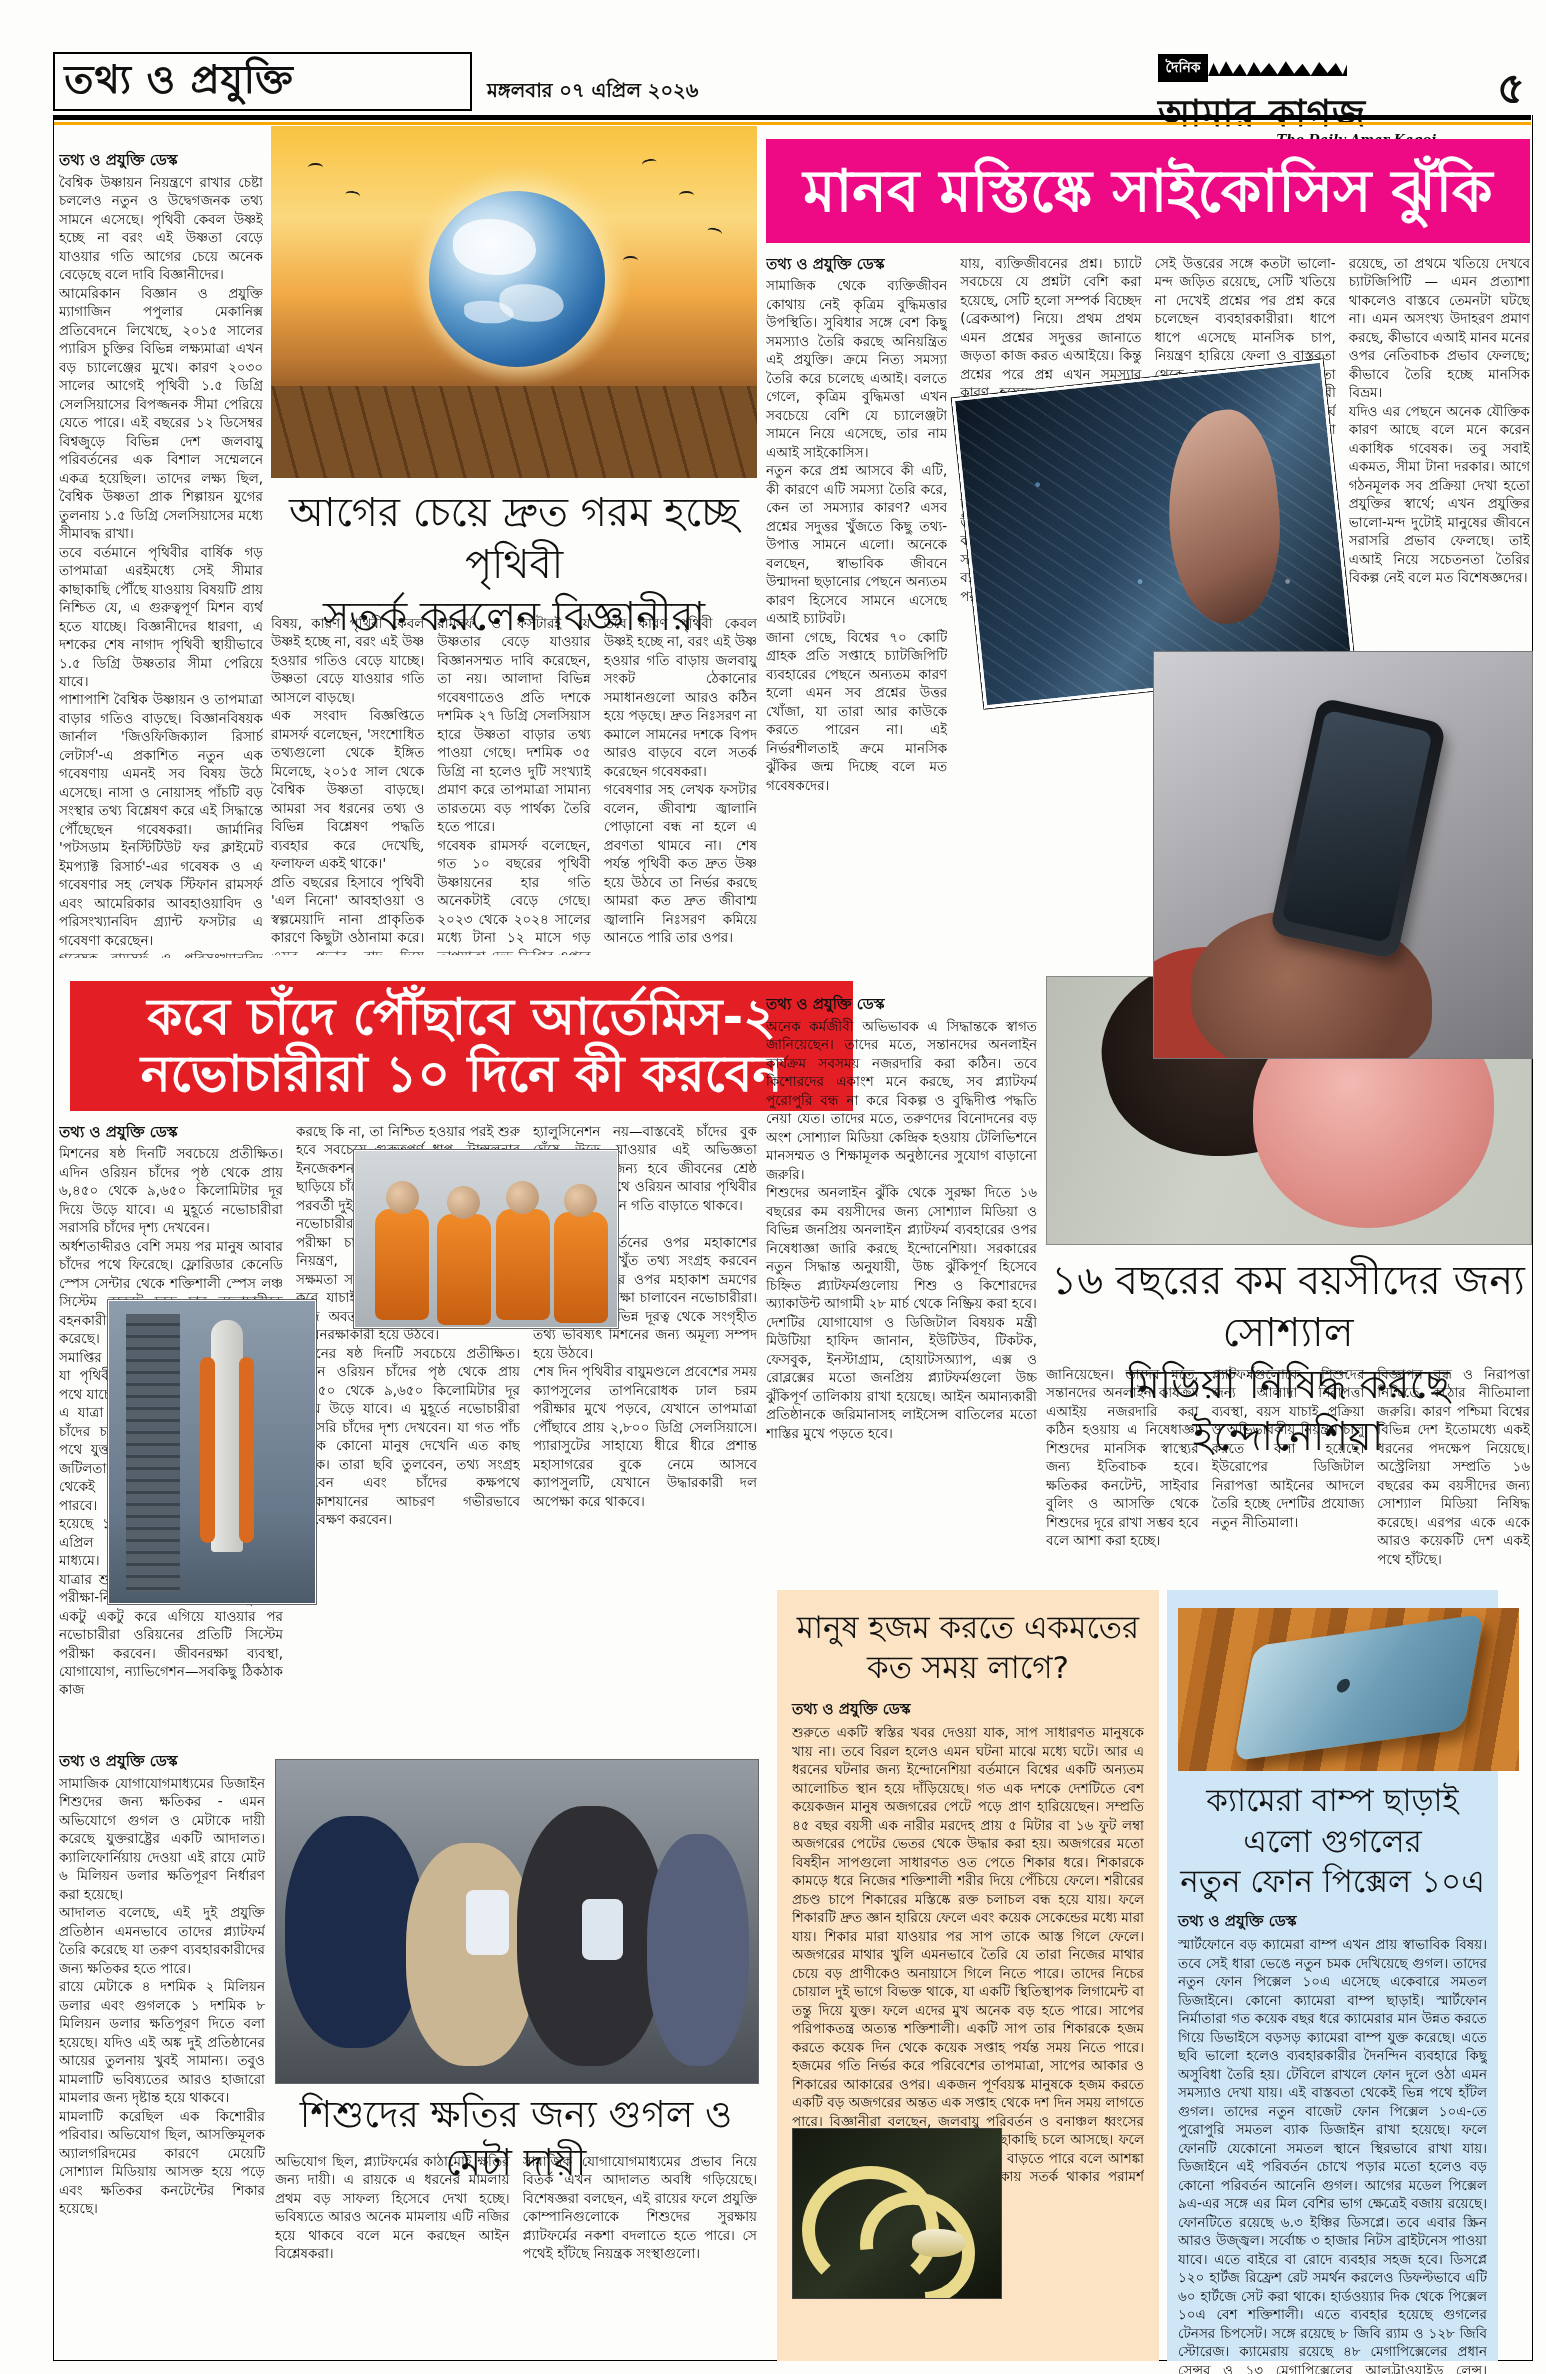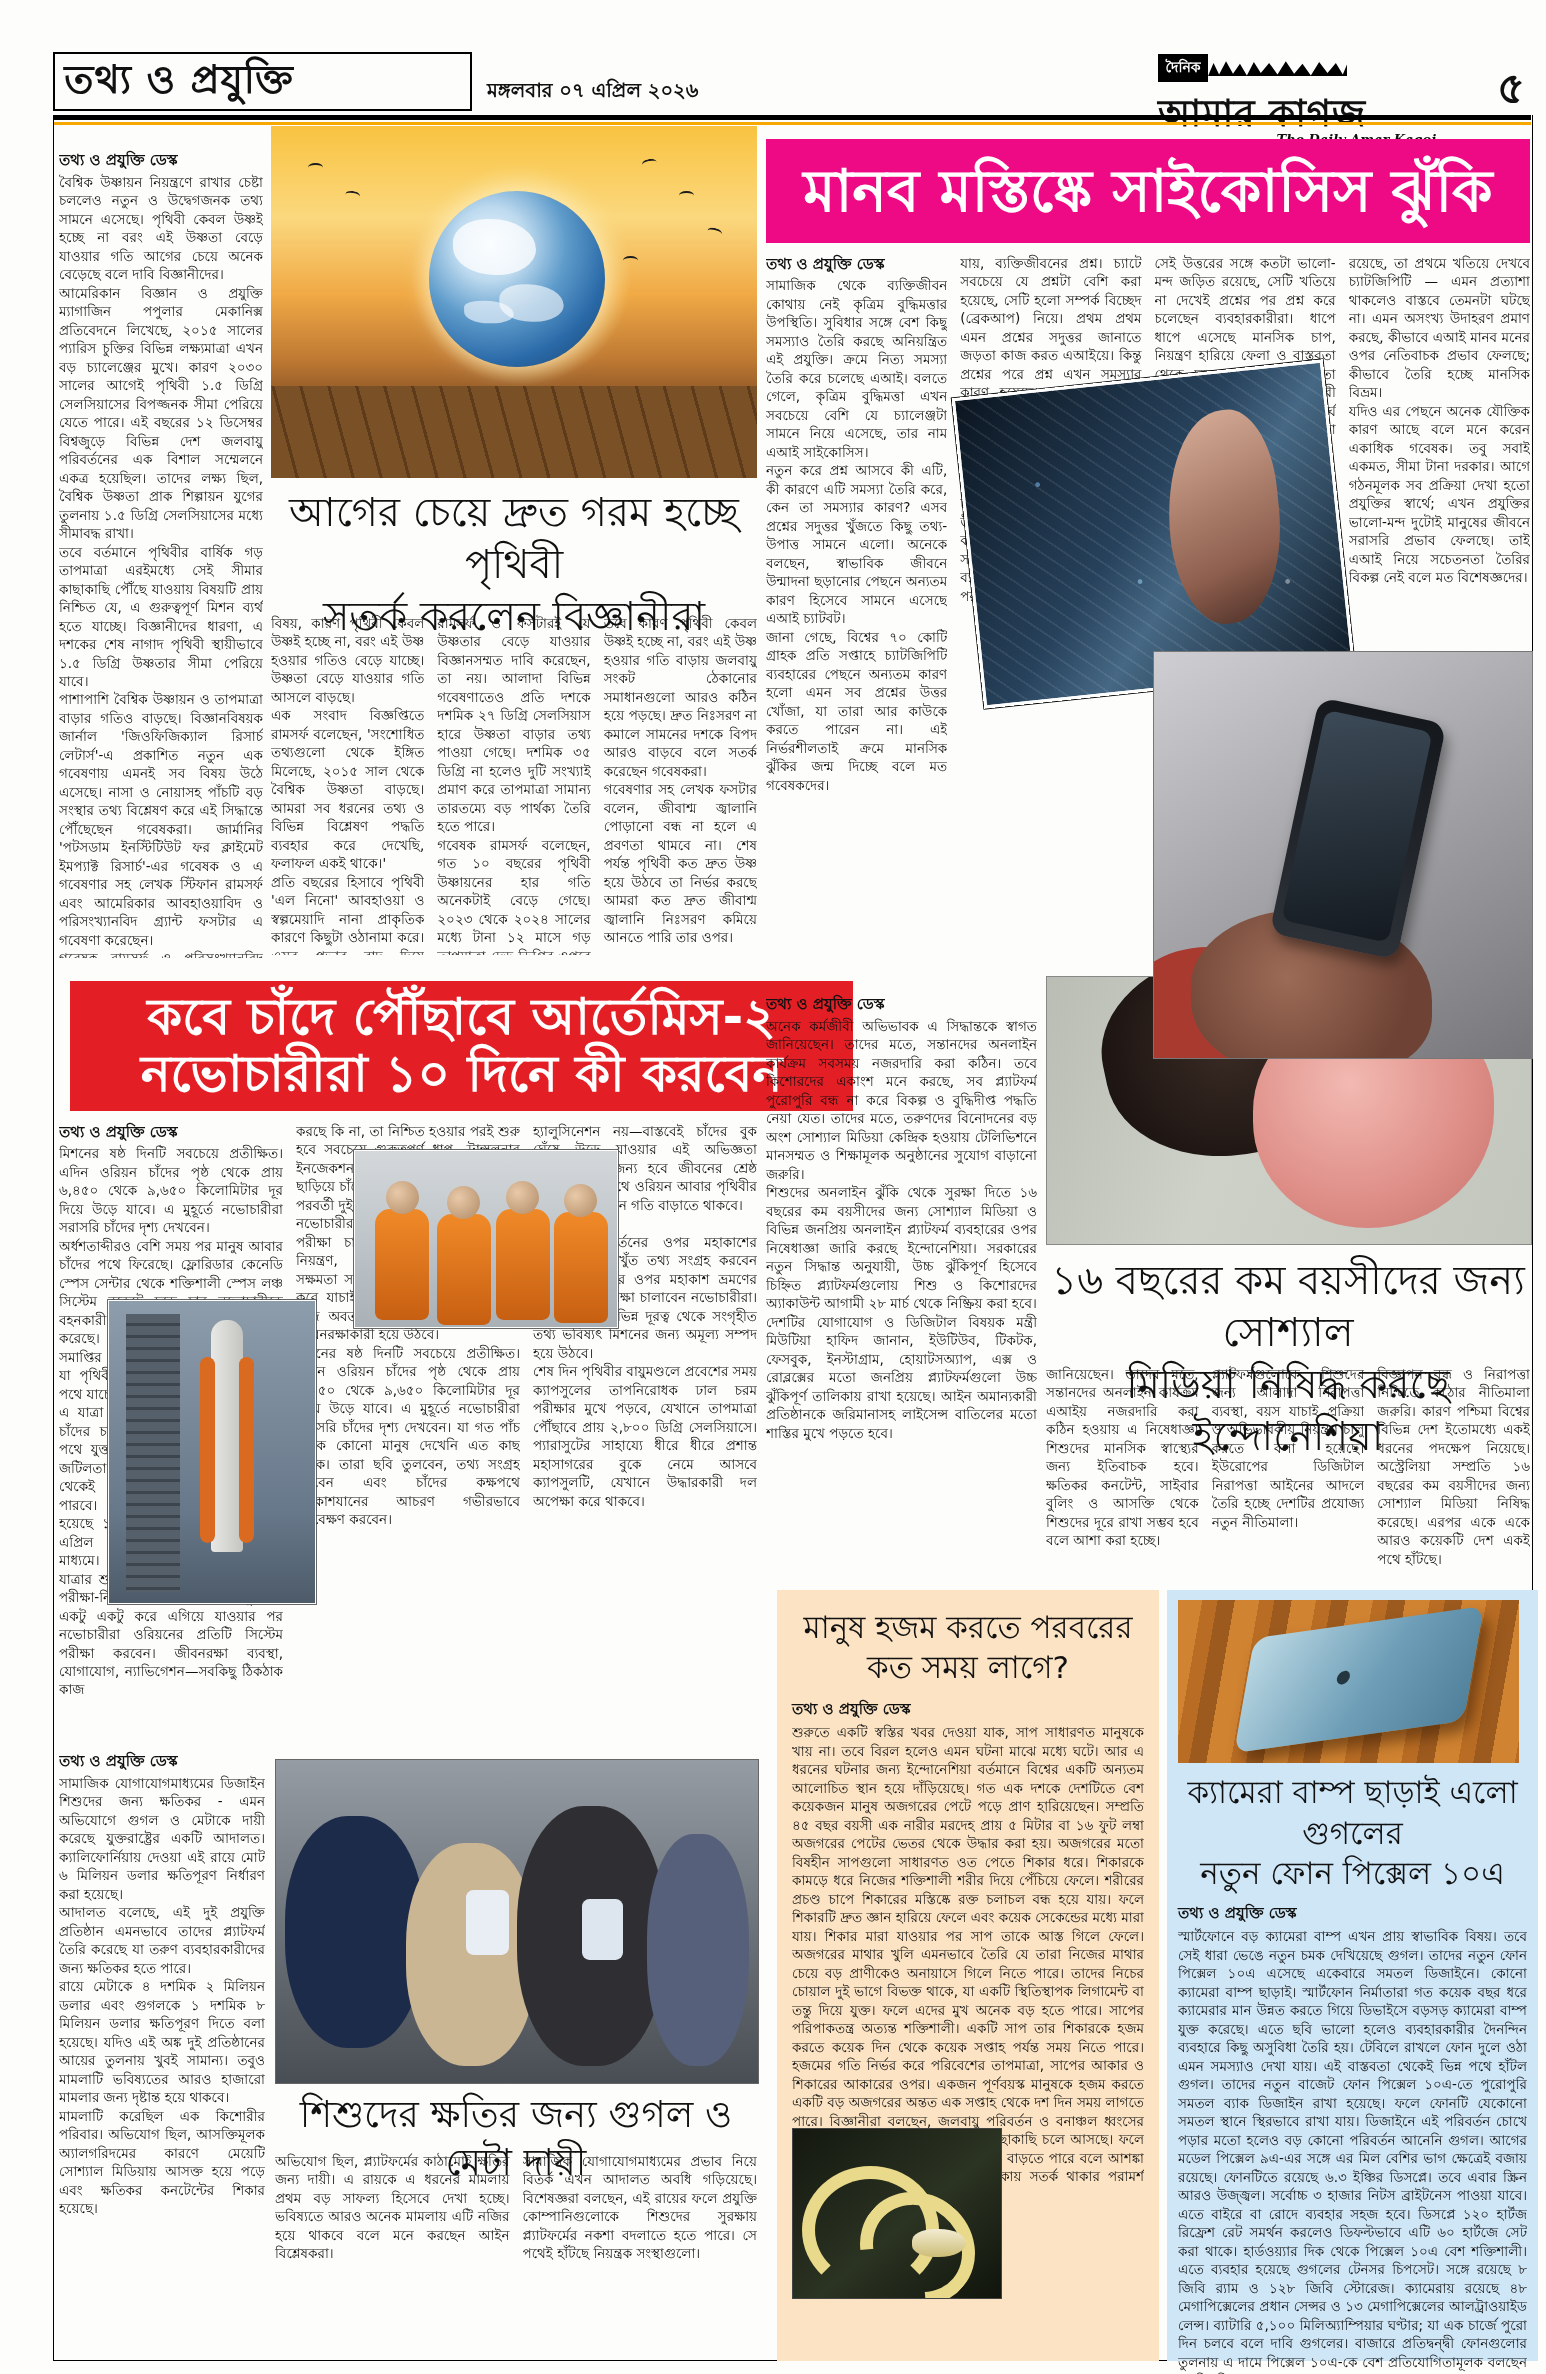"মানুষ হজম করতে পরবরের" div.hl { text: পরবরের -> একমতের }
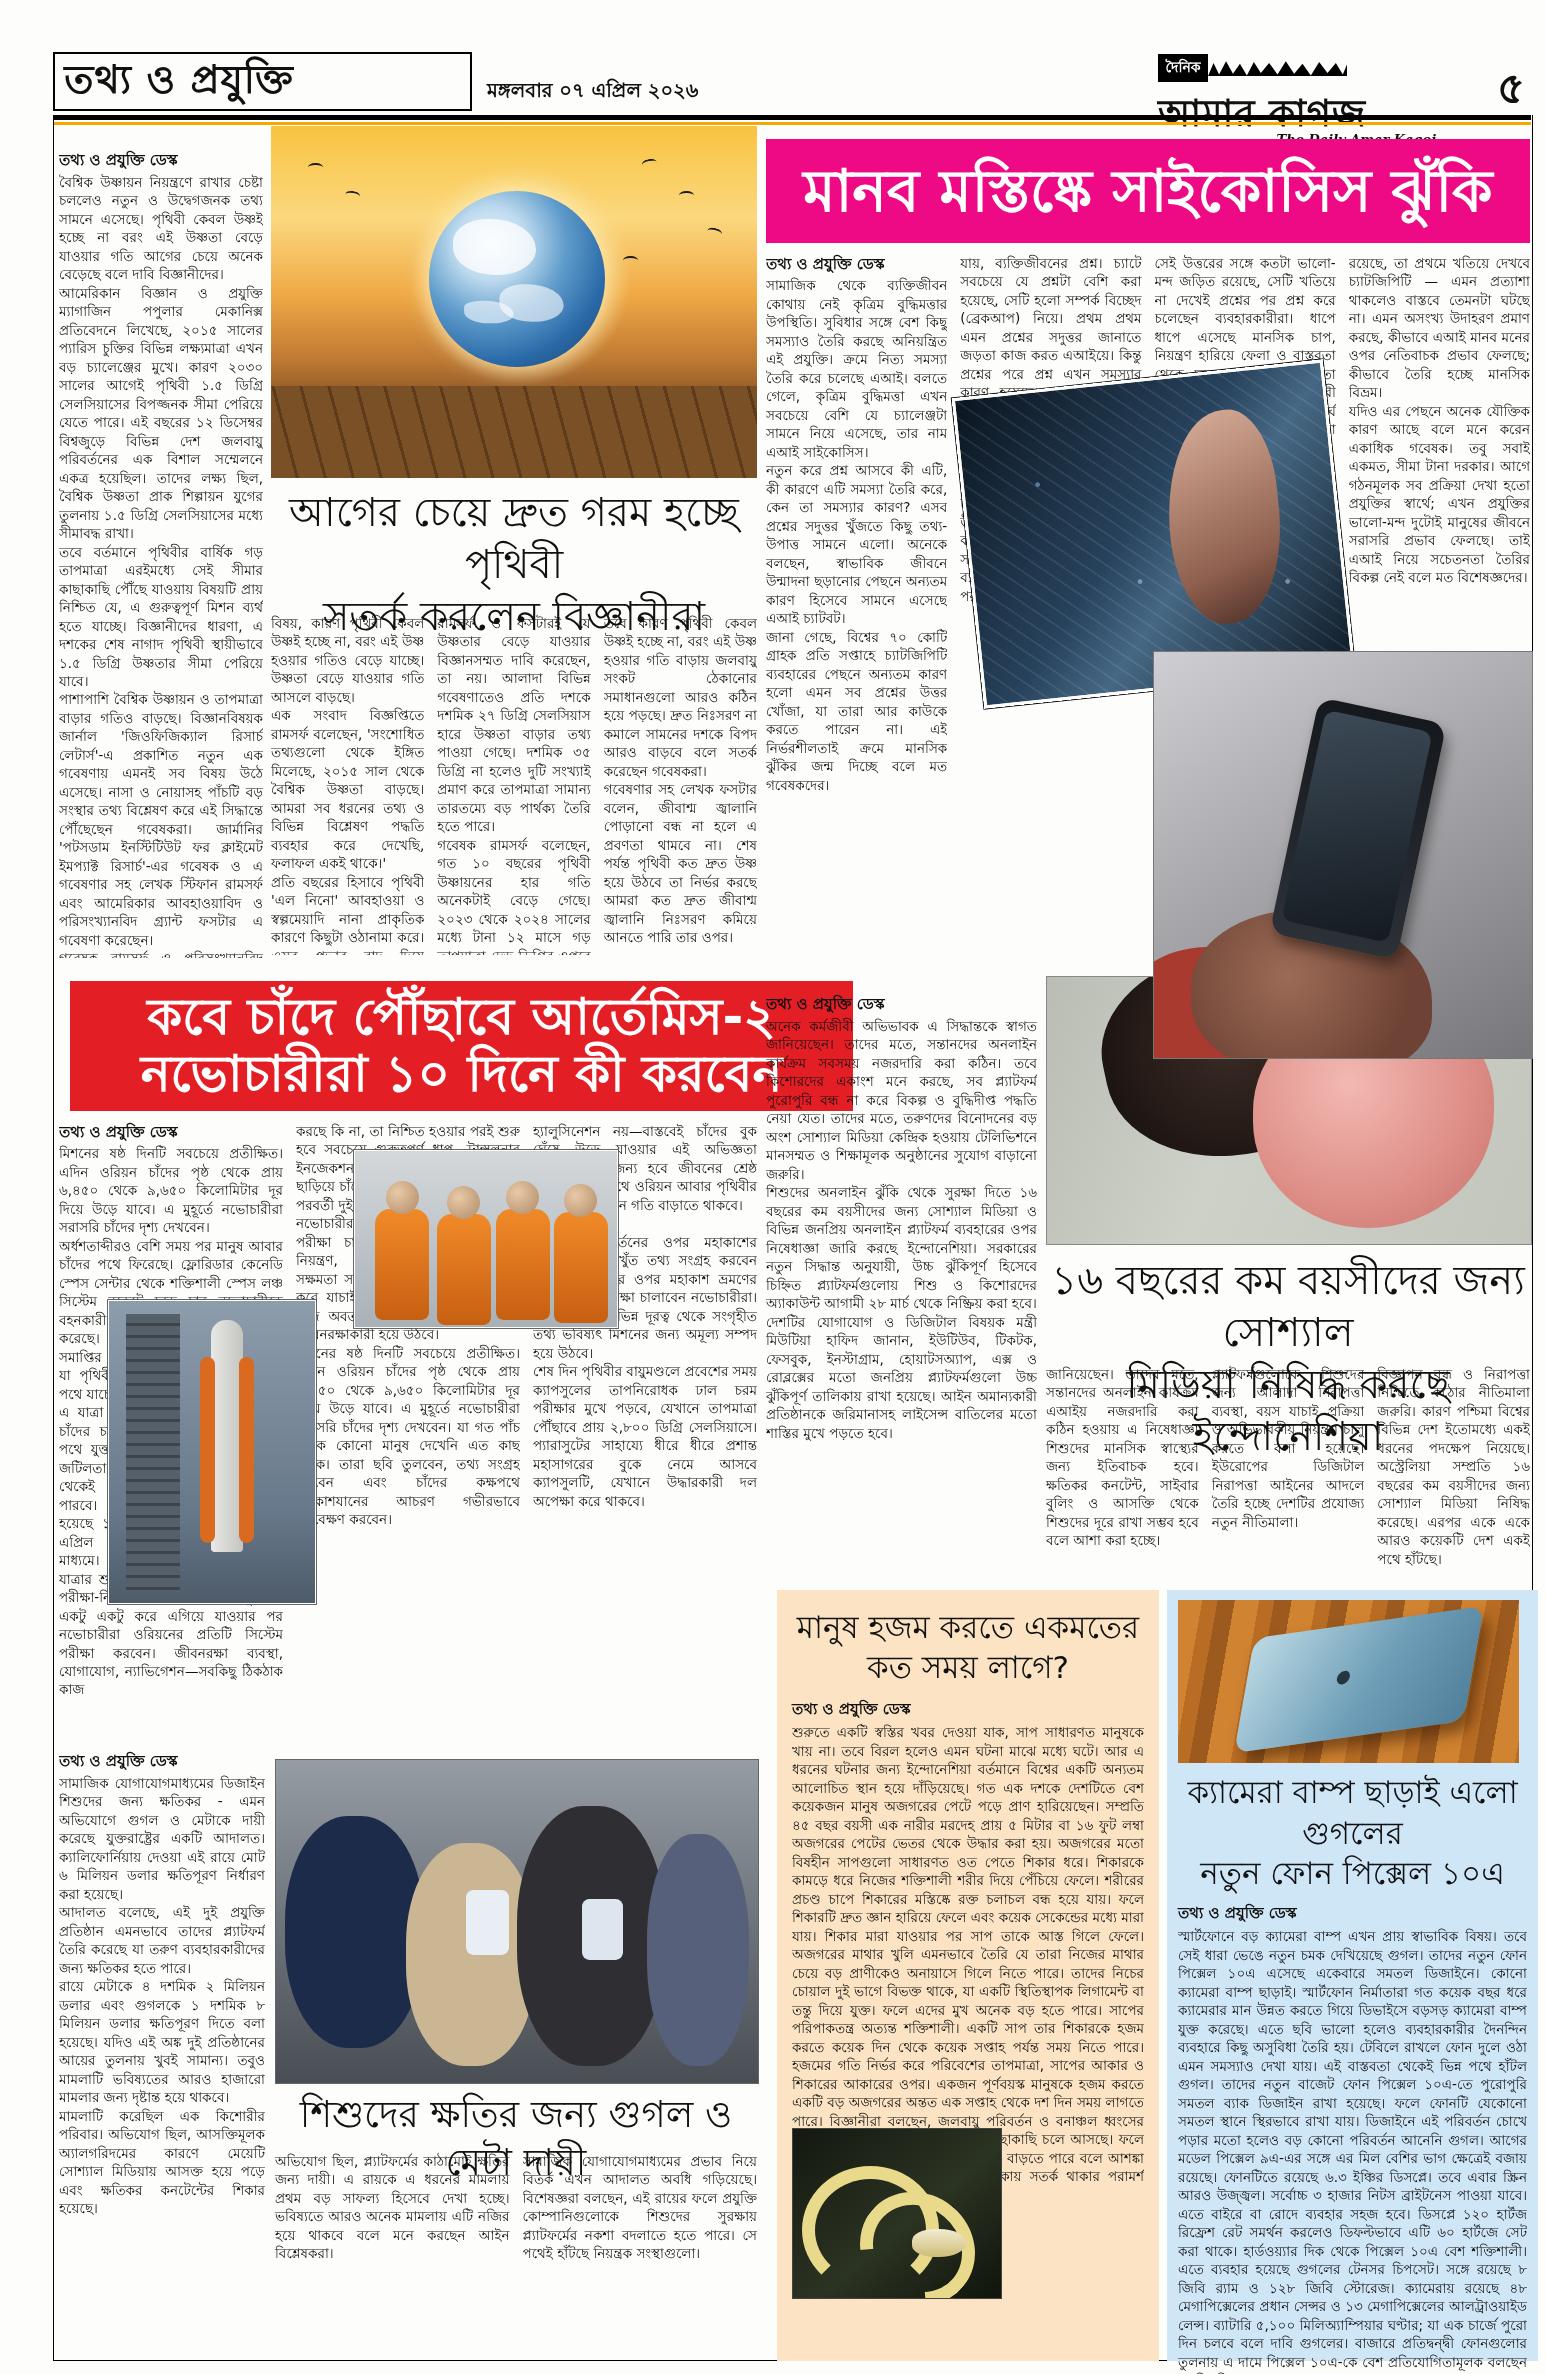"ক্যামেরা বাম্প ছাড়াই এলো গুগলের" div.abs { padding: 10px 11px -> 18px 11px; width: 371px -> 331px }
